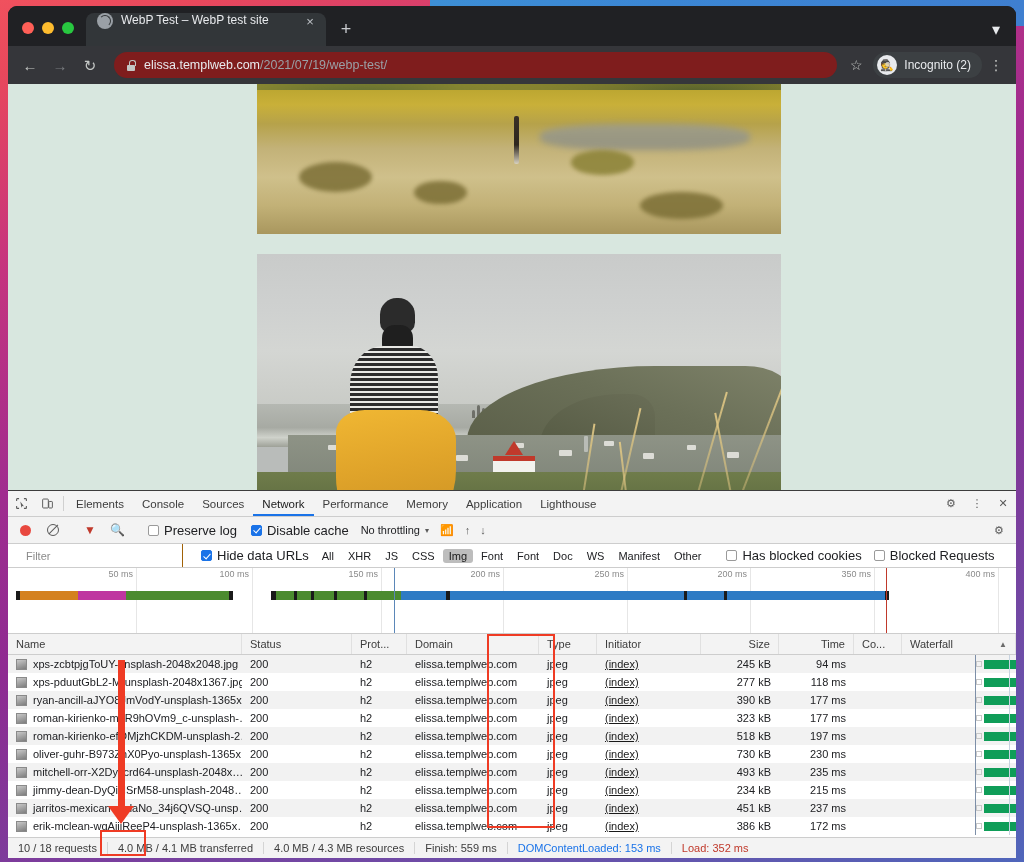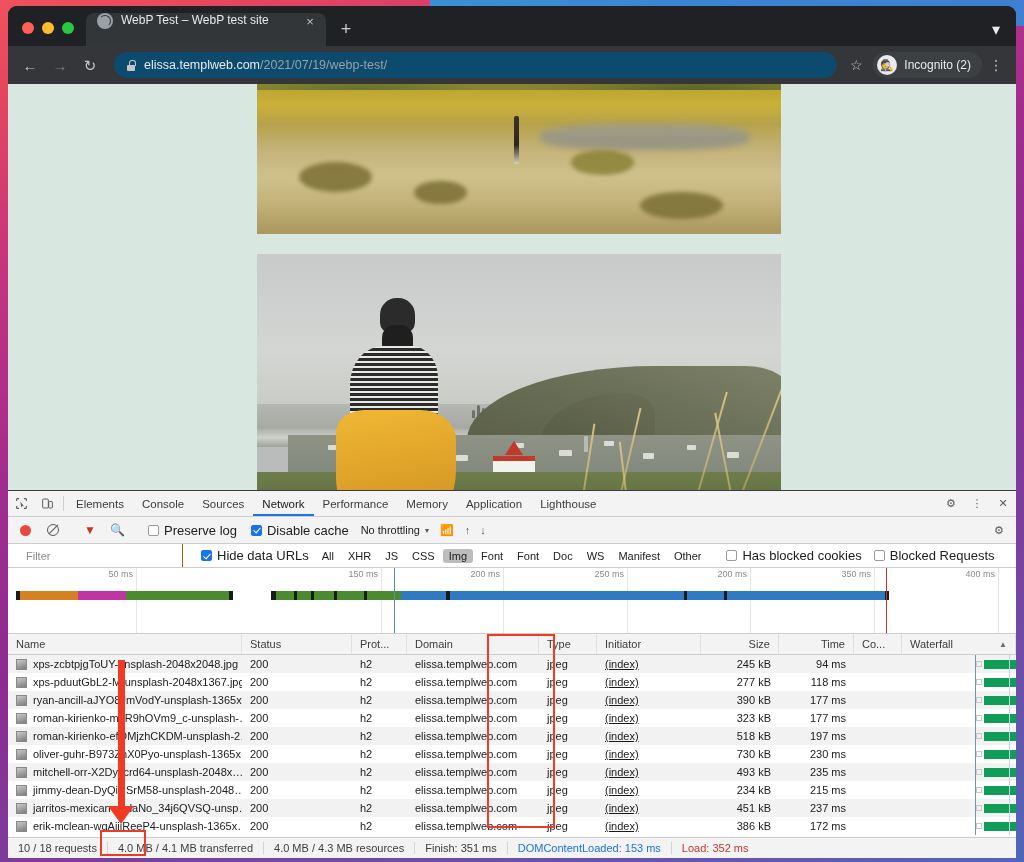"elissa.templweb.com/2021/07/19/webp-test" .omnibox { background: #0c4a6e -> #7f1d1d }
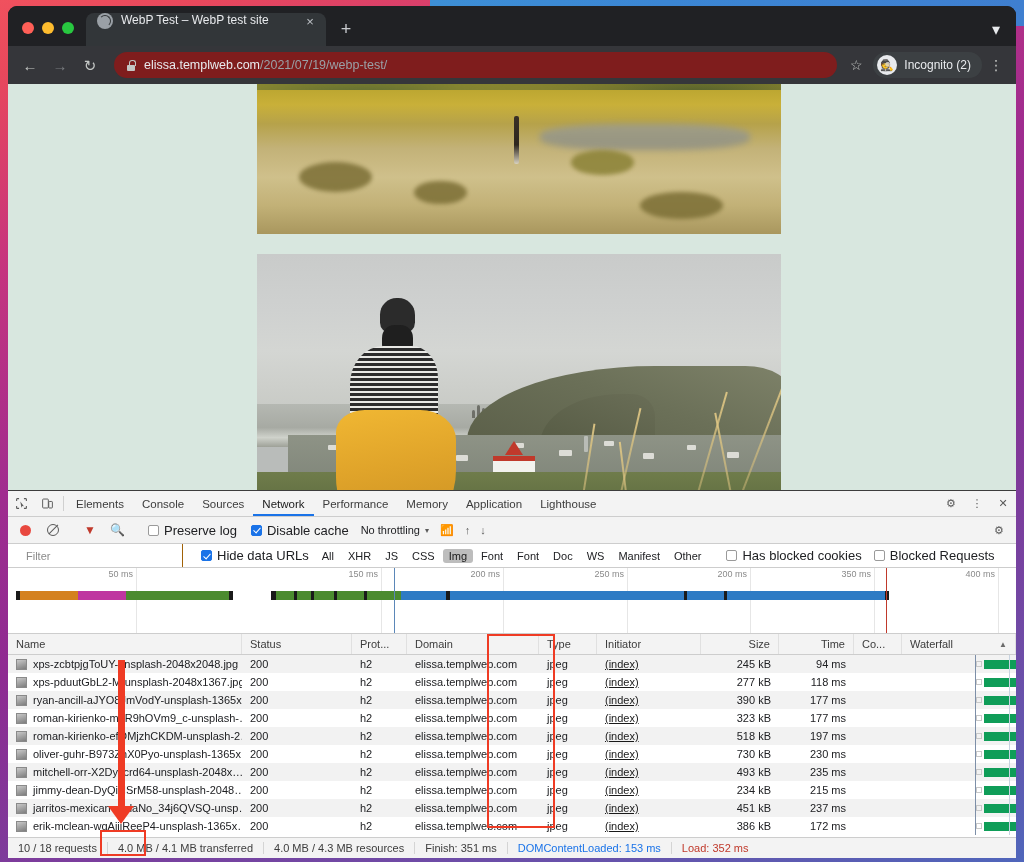"100 ms" div.ov-tick { html: none -> <div> <span>100 ms</span> </div> }
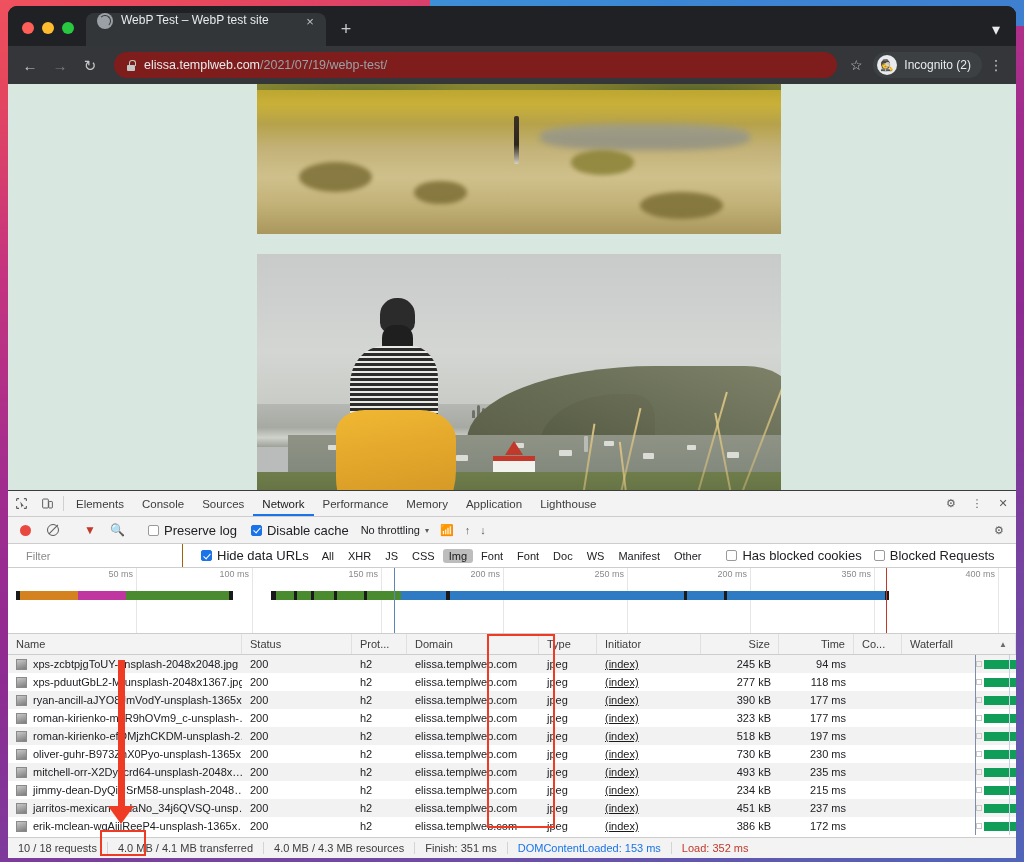"Finish: 351 ms" div.st { text: 351 -> 559 }
